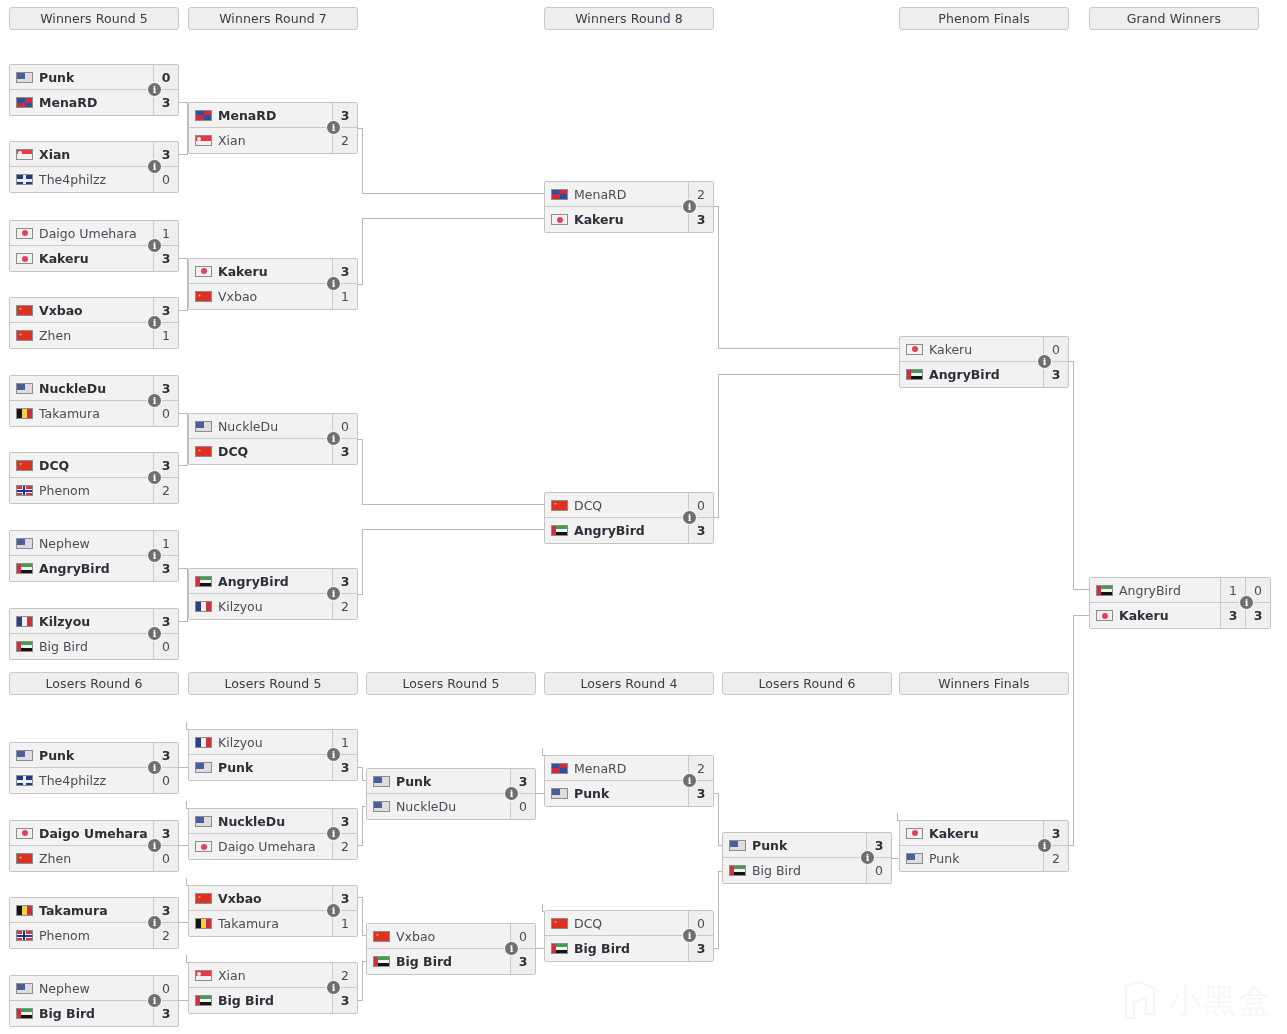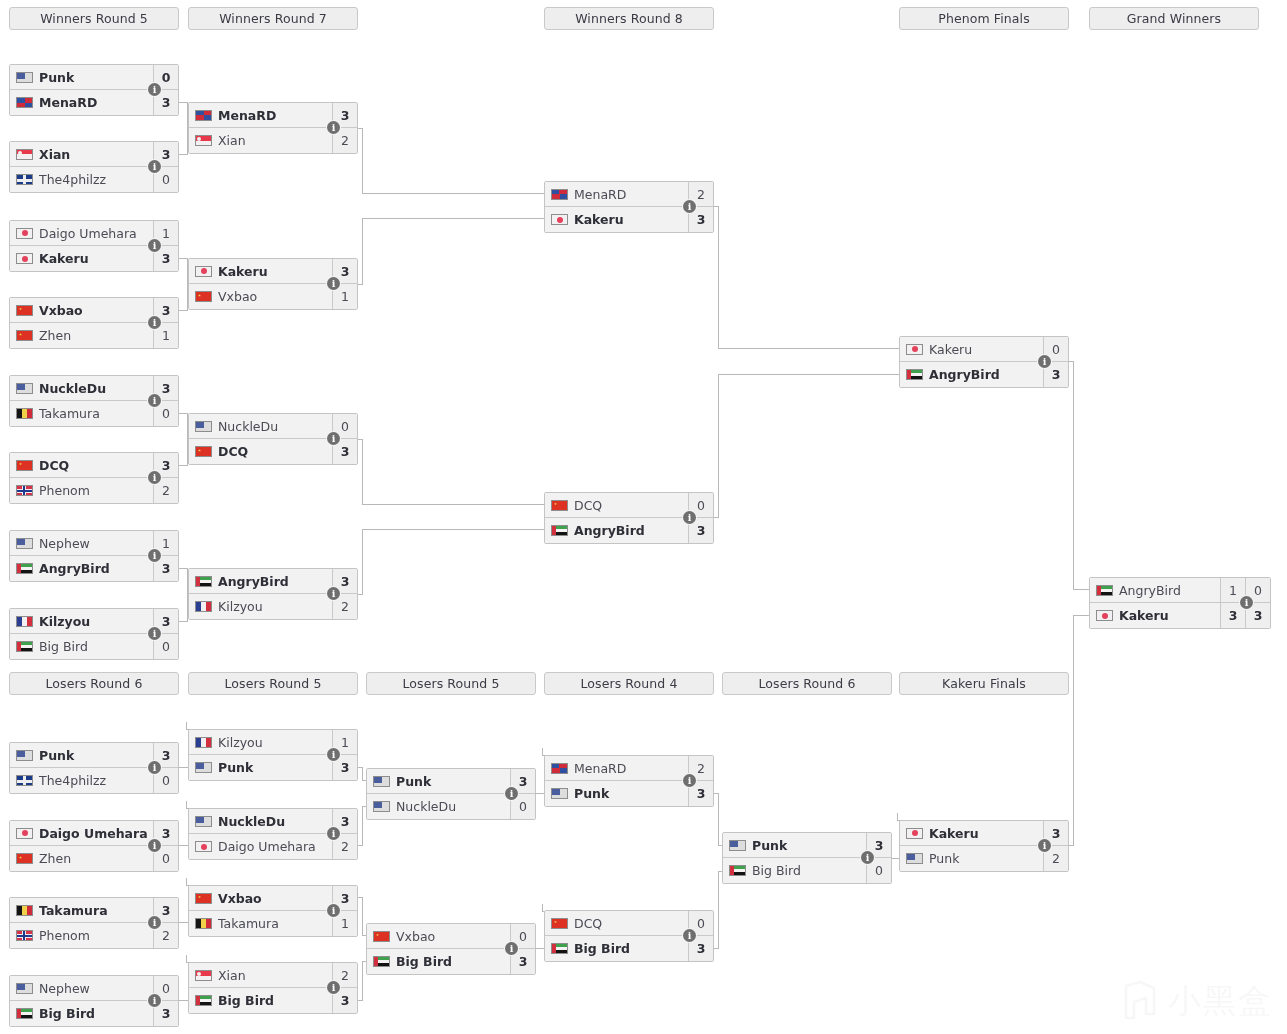"Kakeru Finals" span { text: Kakeru -> Winners }
